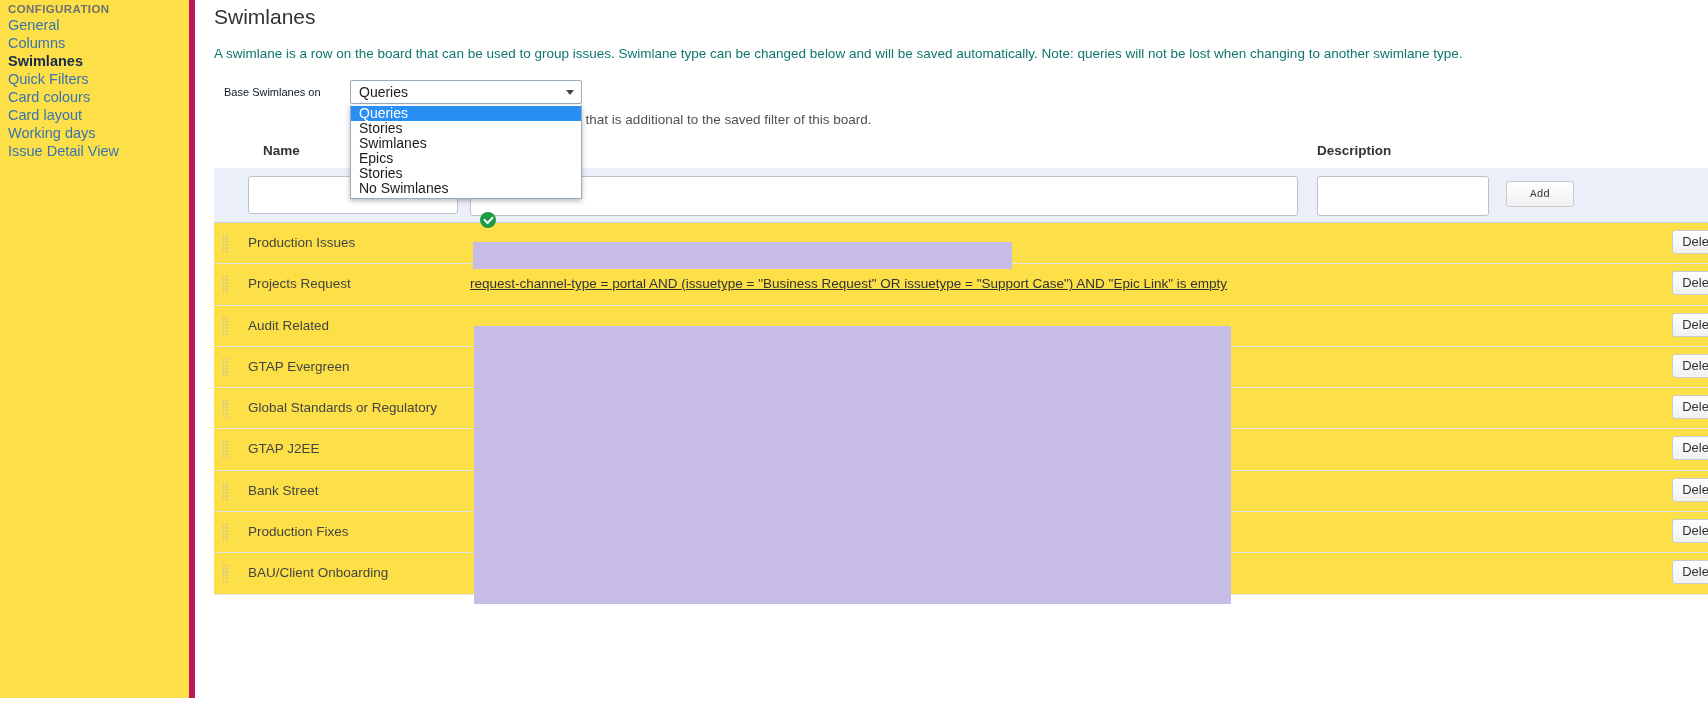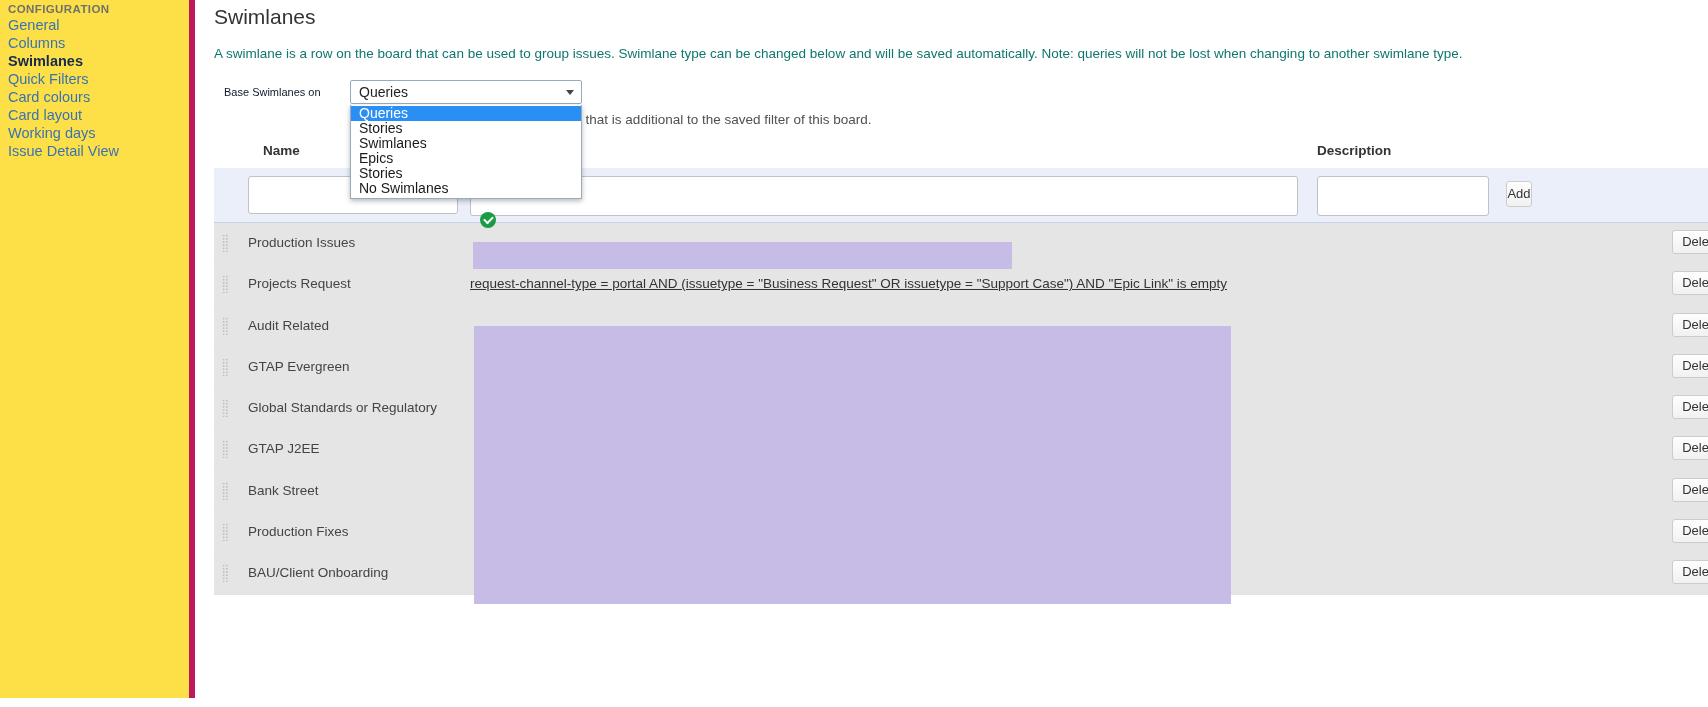"Add" .addrow .add-btn { font-family: Liberation Sans, sans-serif -> Liberation Mono, monospace; font-size: 13px -> 11px; width: 26px -> 68px }
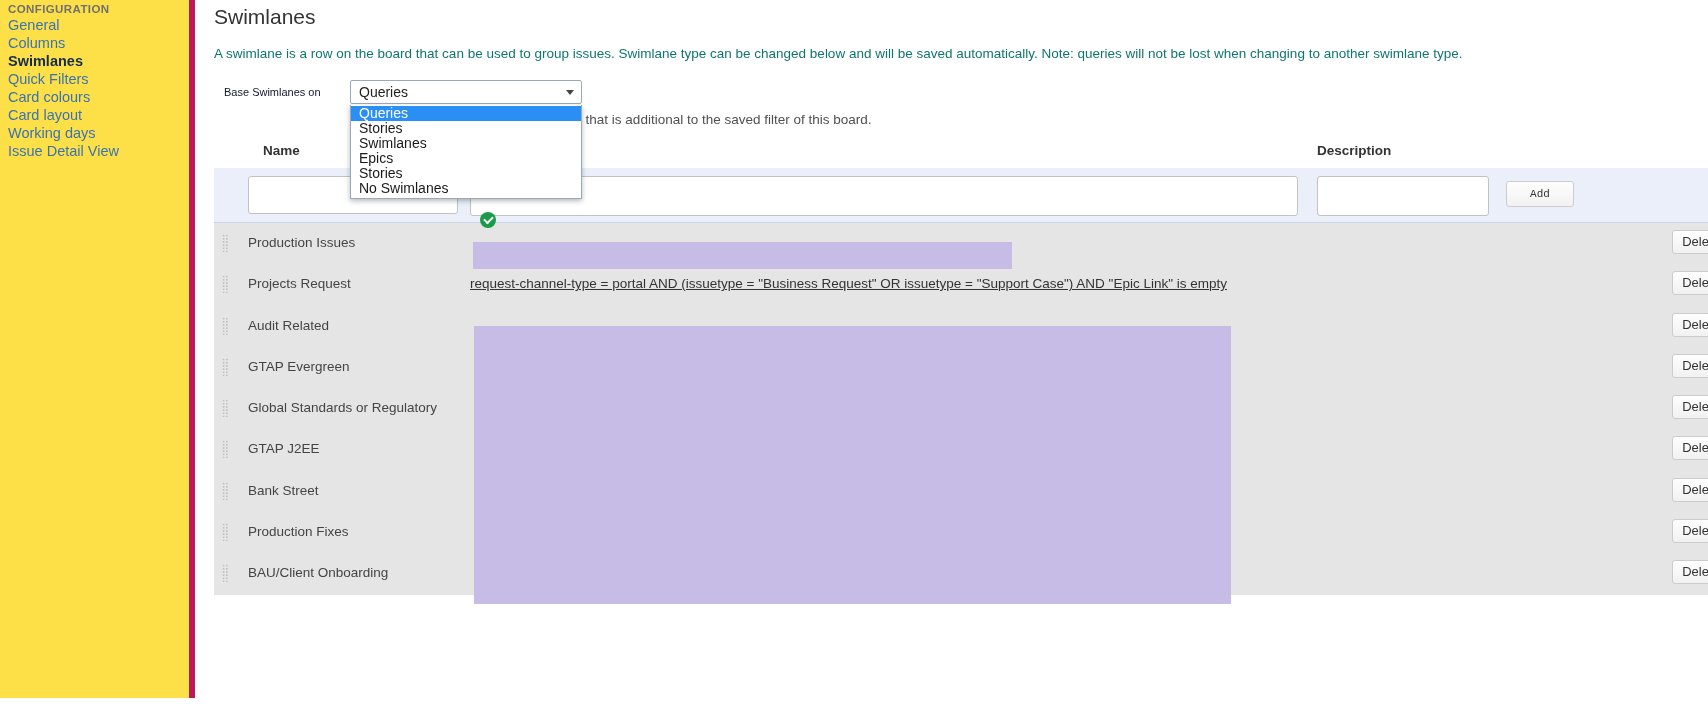"Production Issues" .row { background: #e5e5e5 -> #fde047 }
